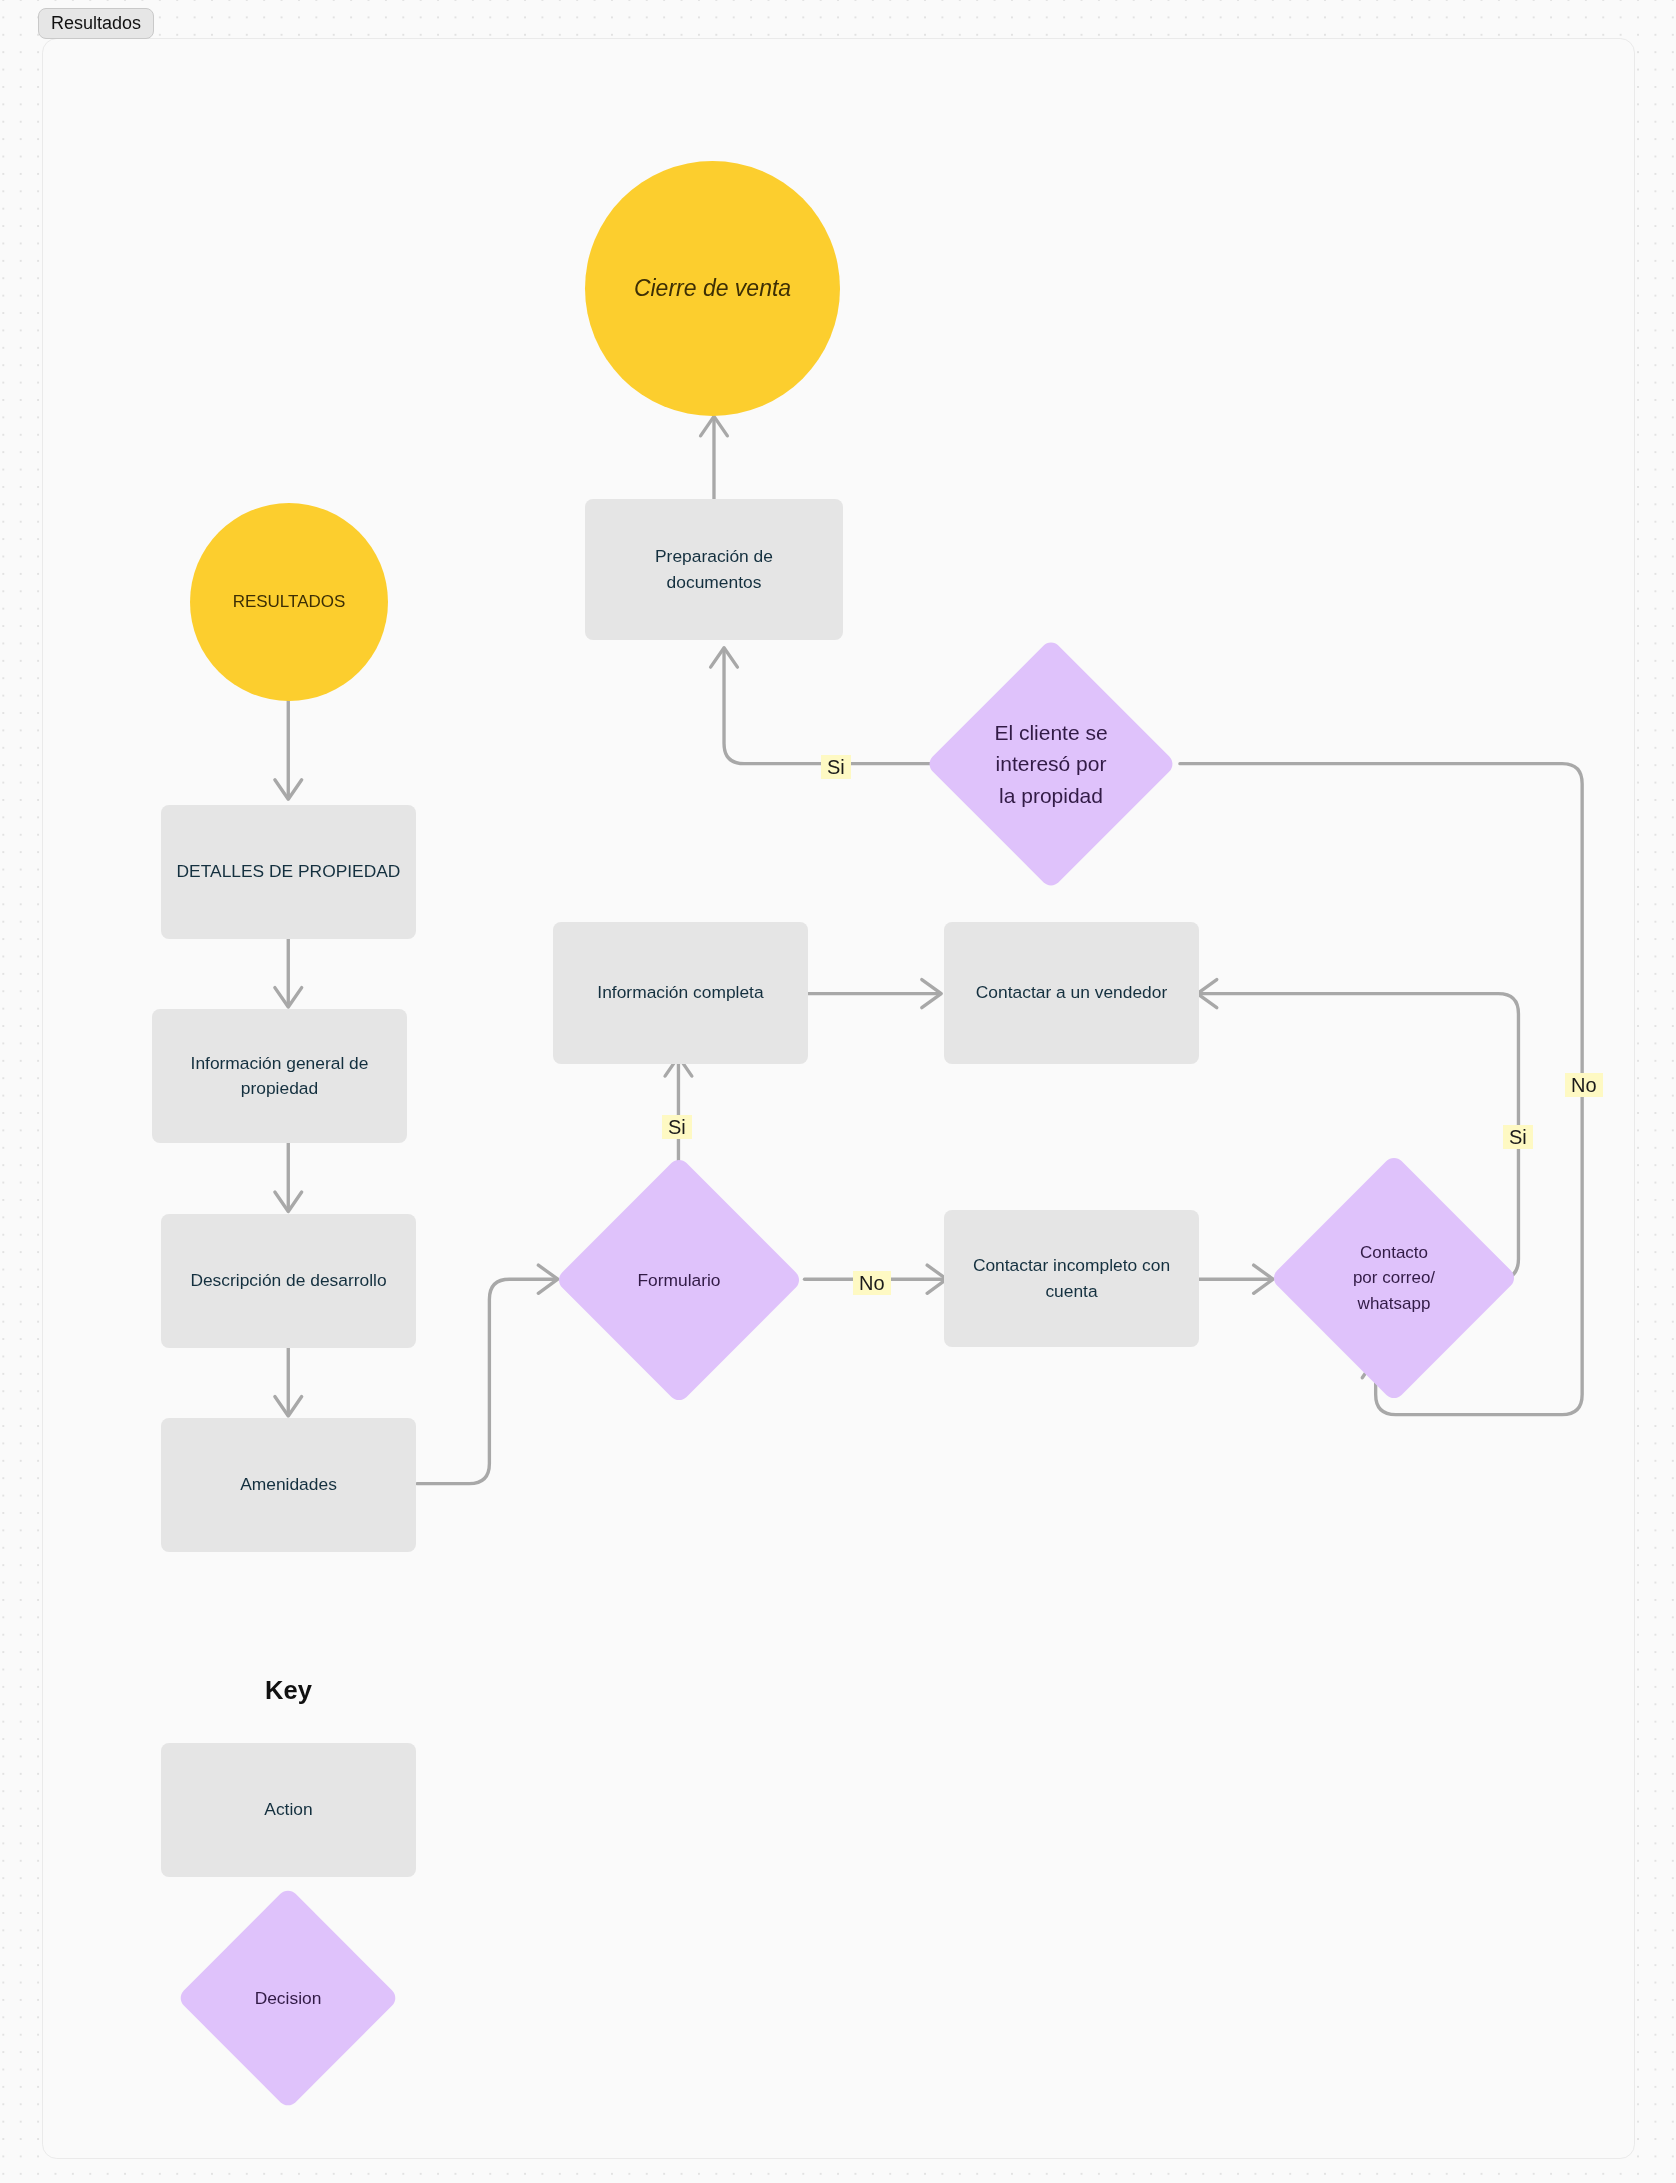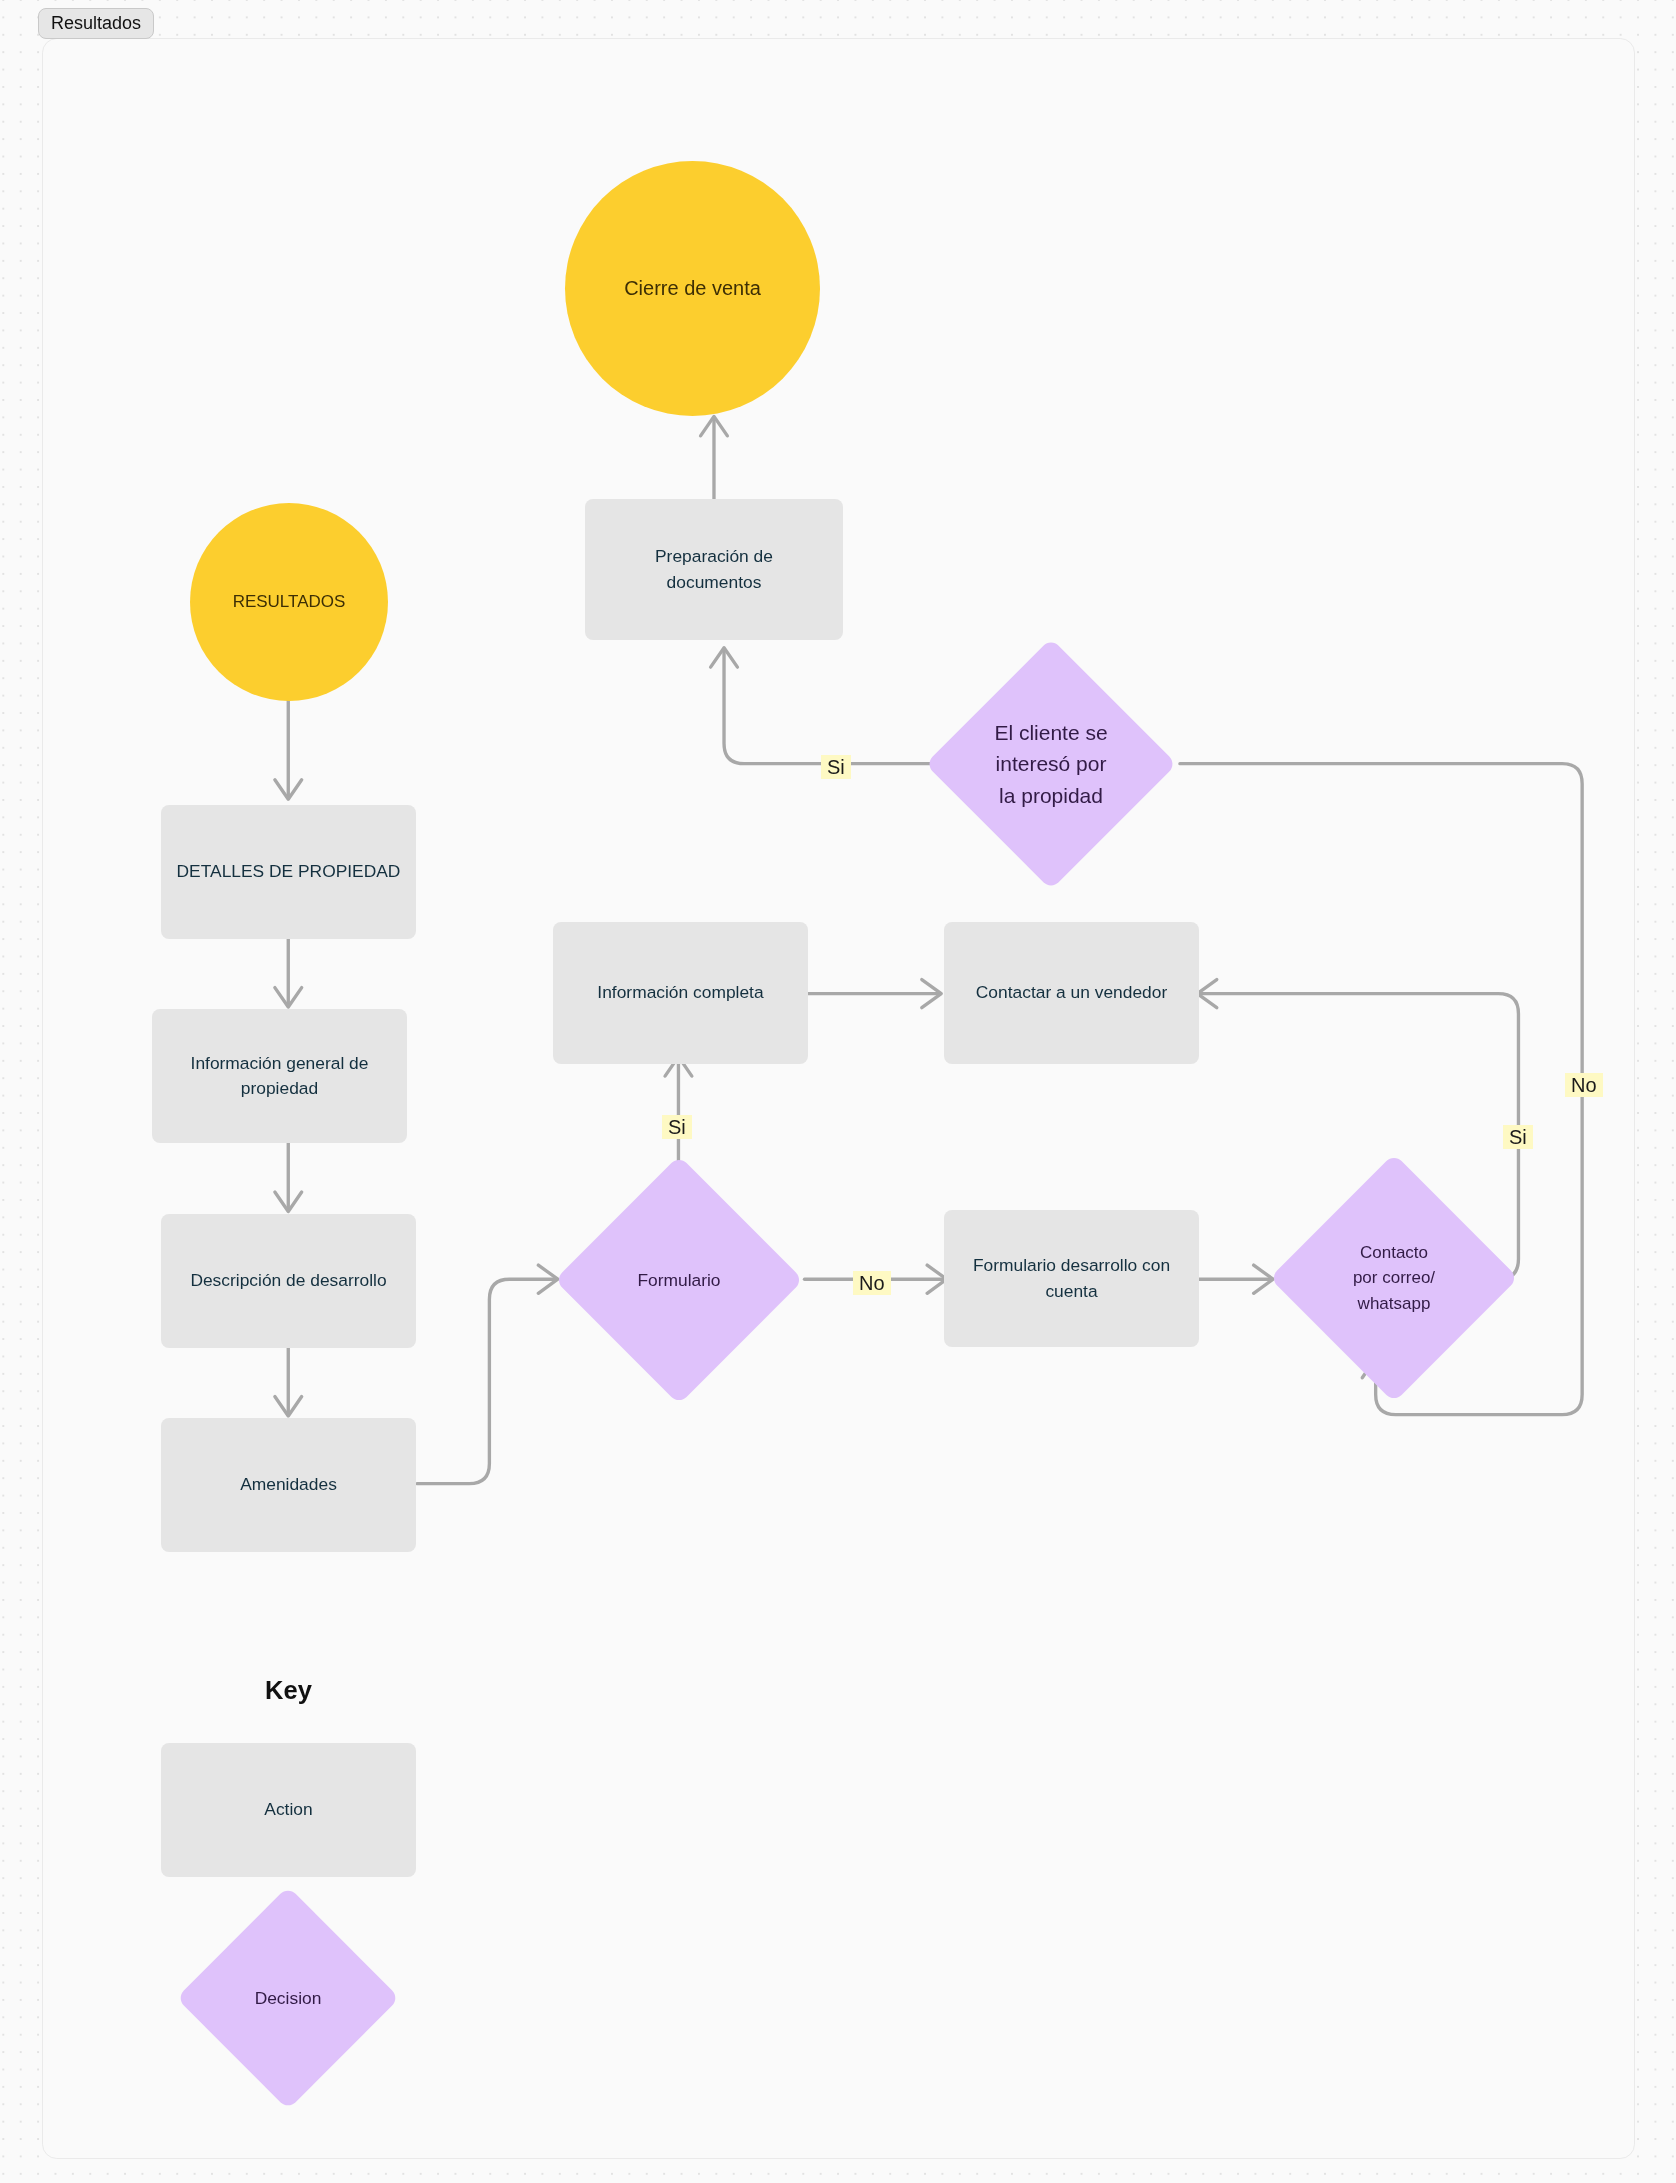"Cierre de venta" div.node { font-size: 20px -> 23px; font-style: none -> italic; left: 565px -> 585px }
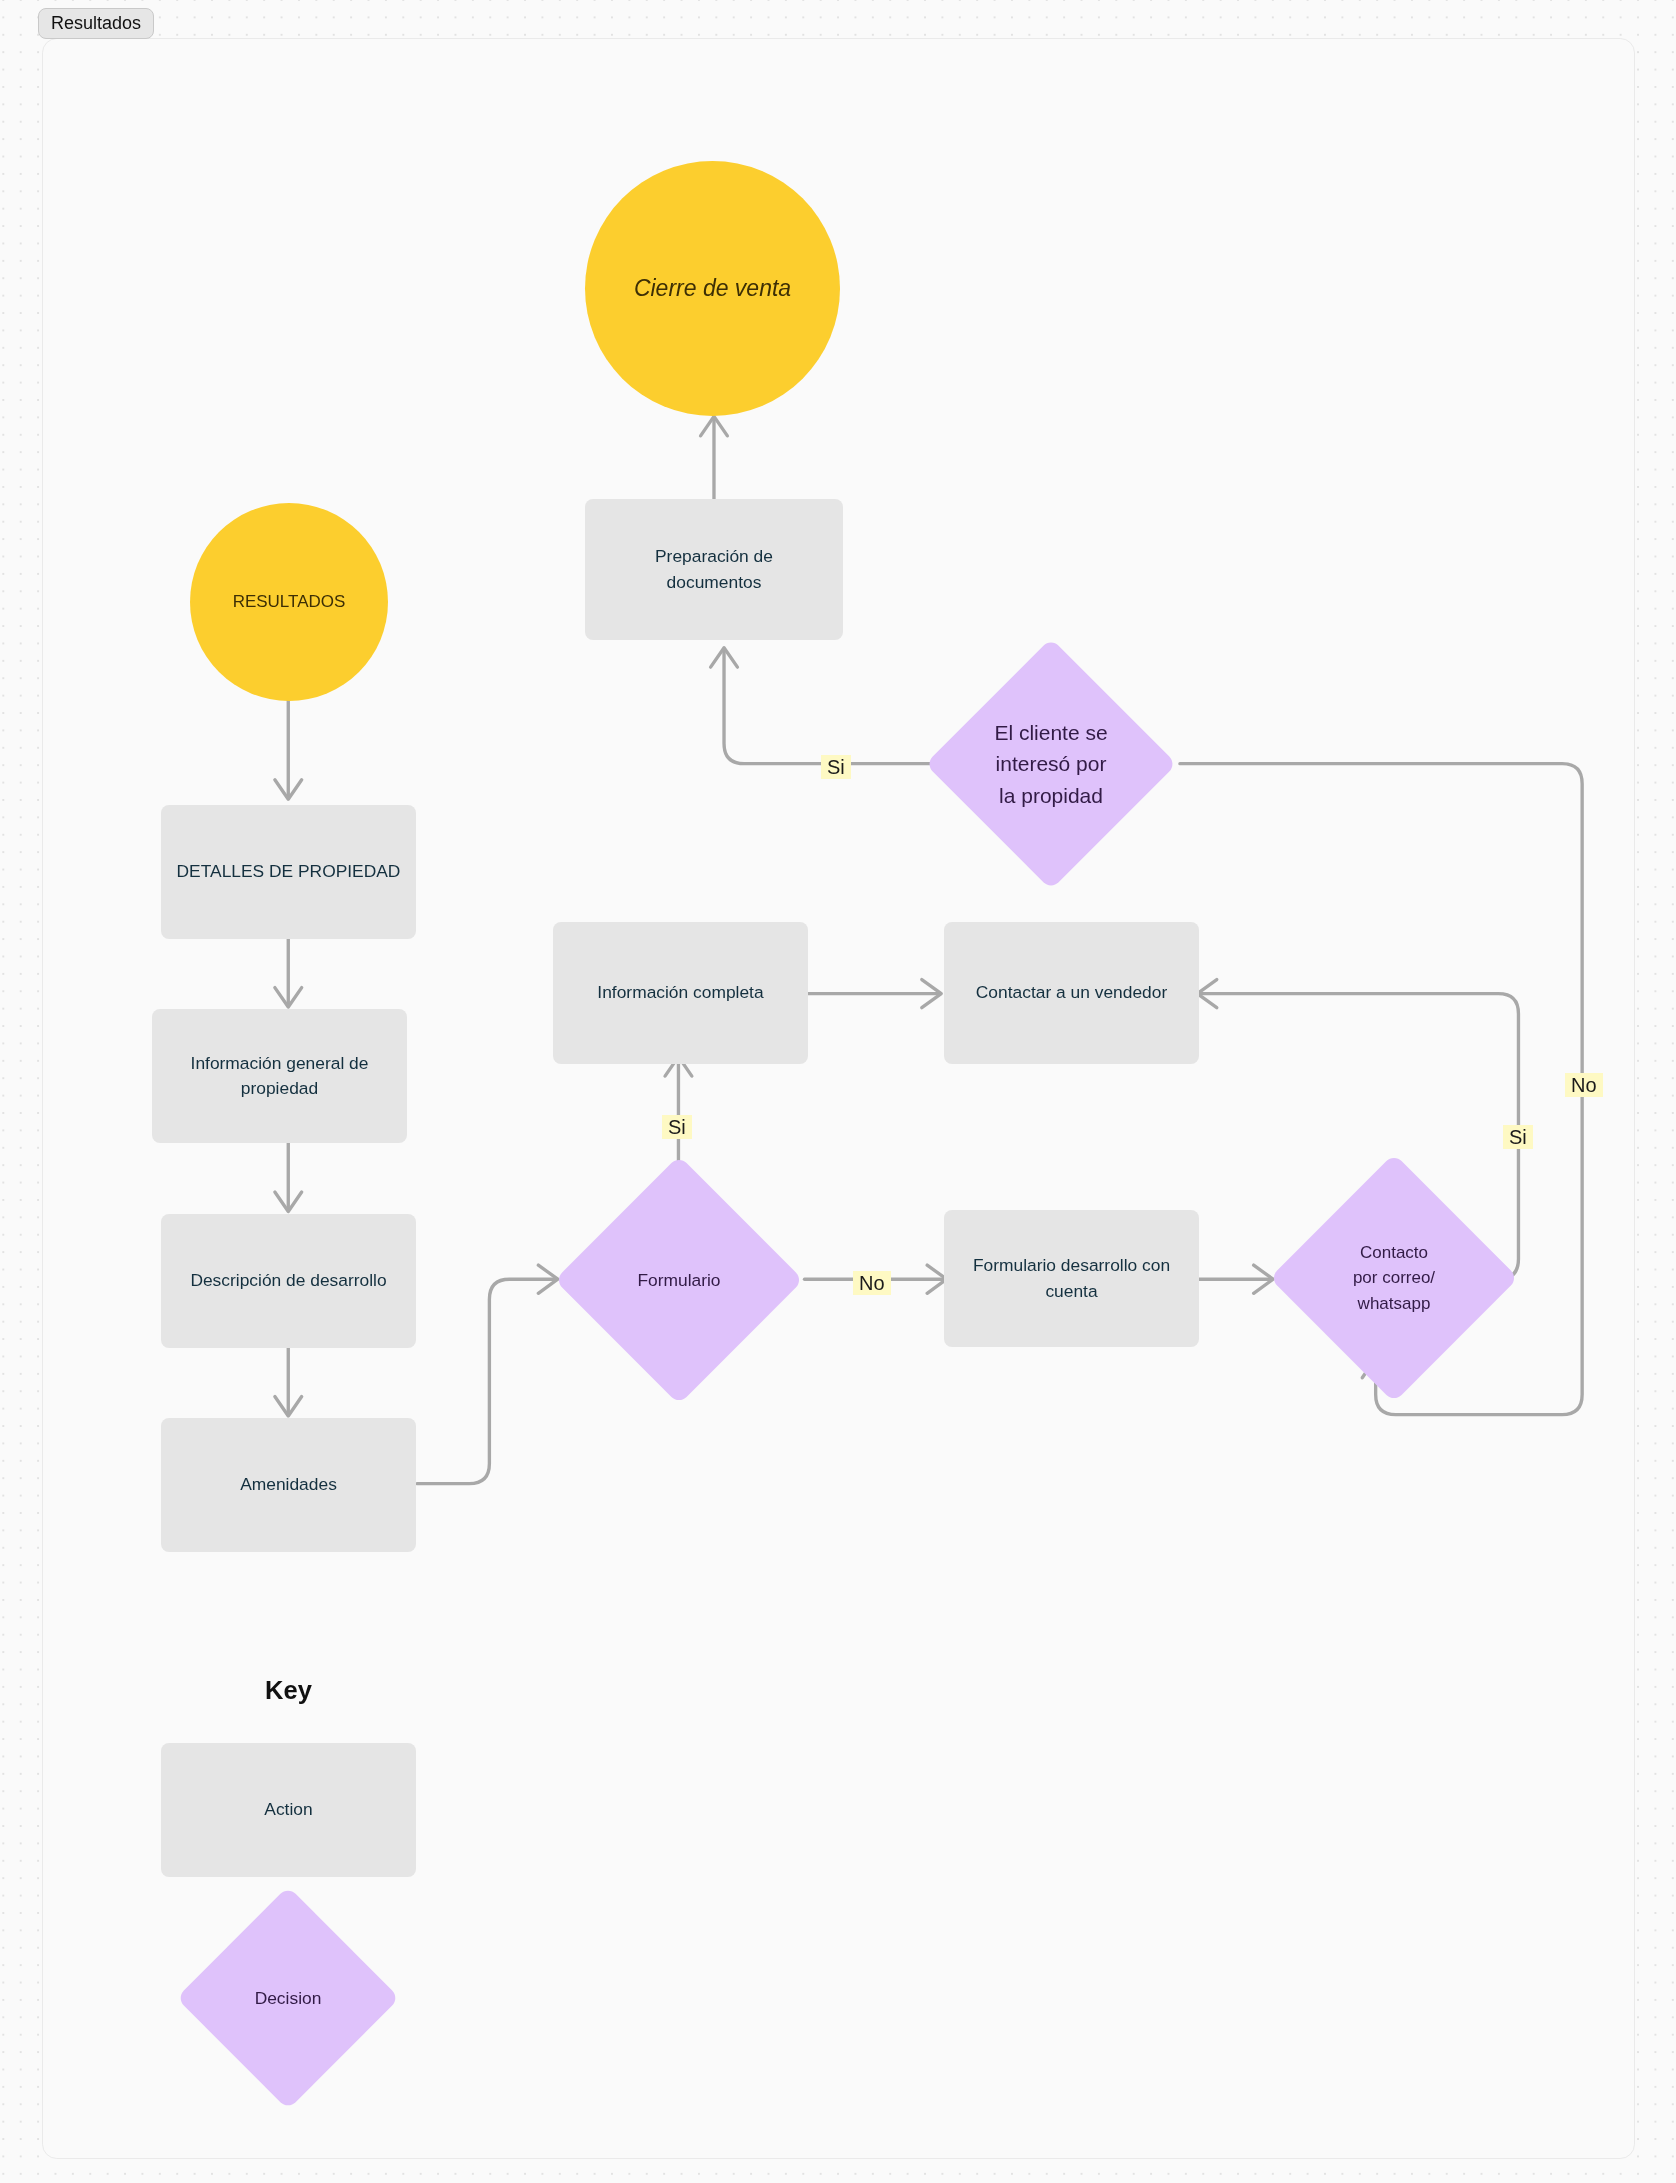"Formulario desarrollo con" span.node-label { text: Formulario desarrollo -> Contactar incompleto }
